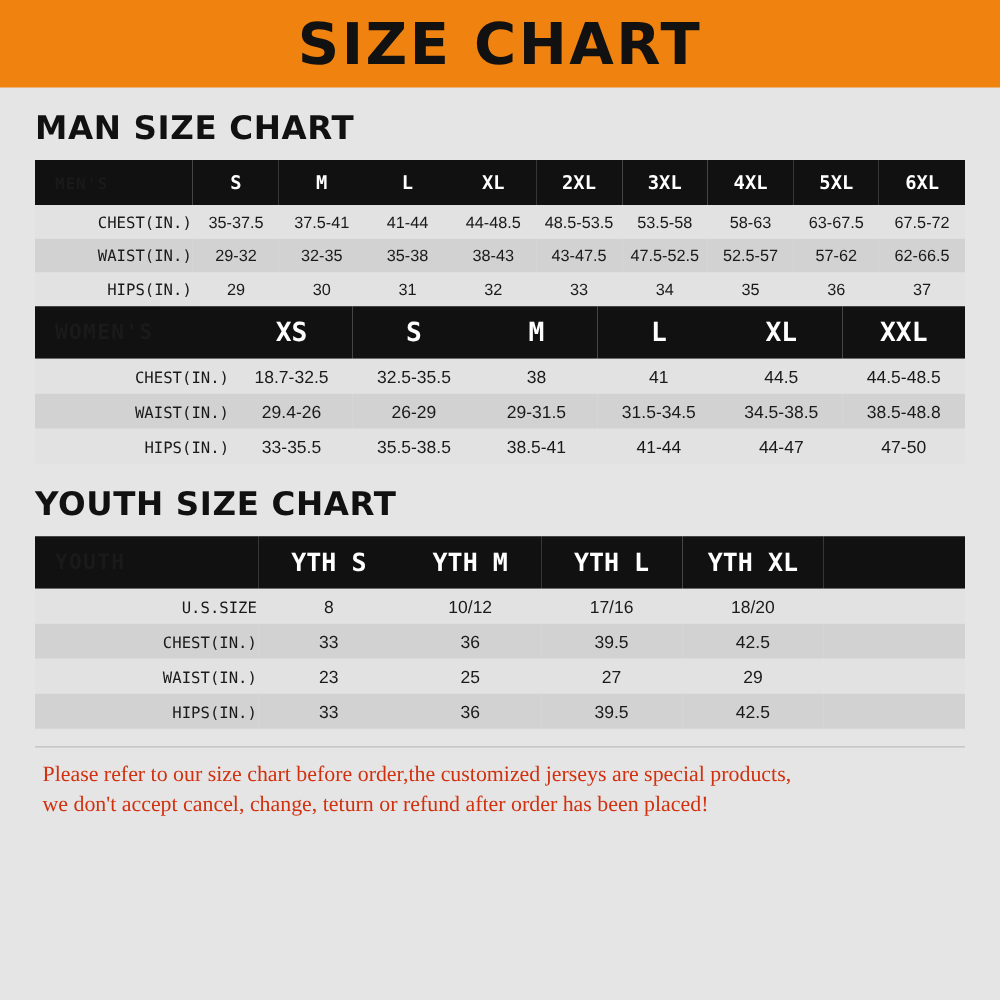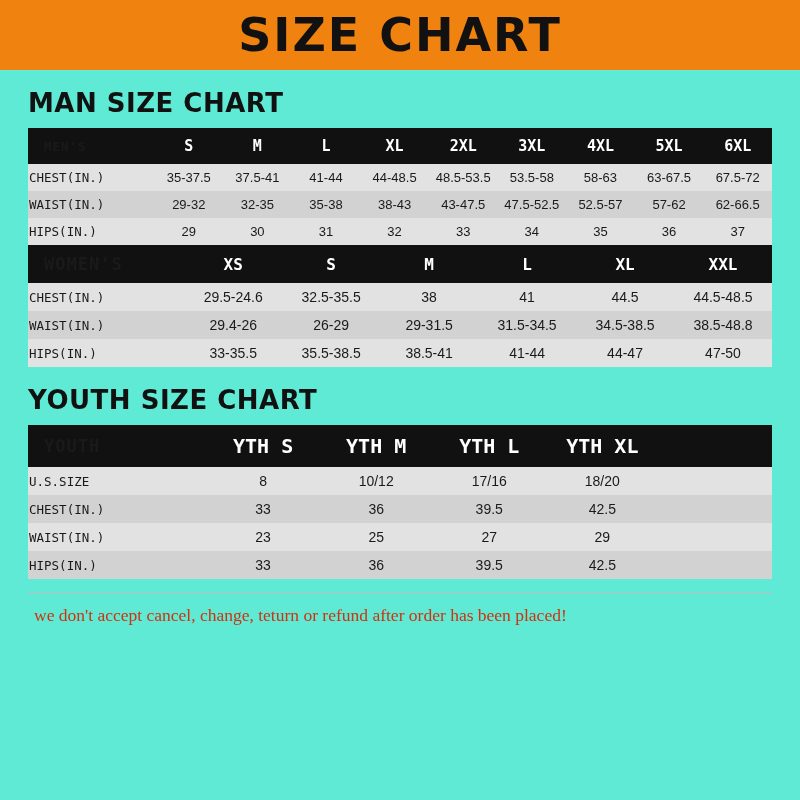"SIZE CHART" .page { background: #5eead4 -> #e5e5e5 }
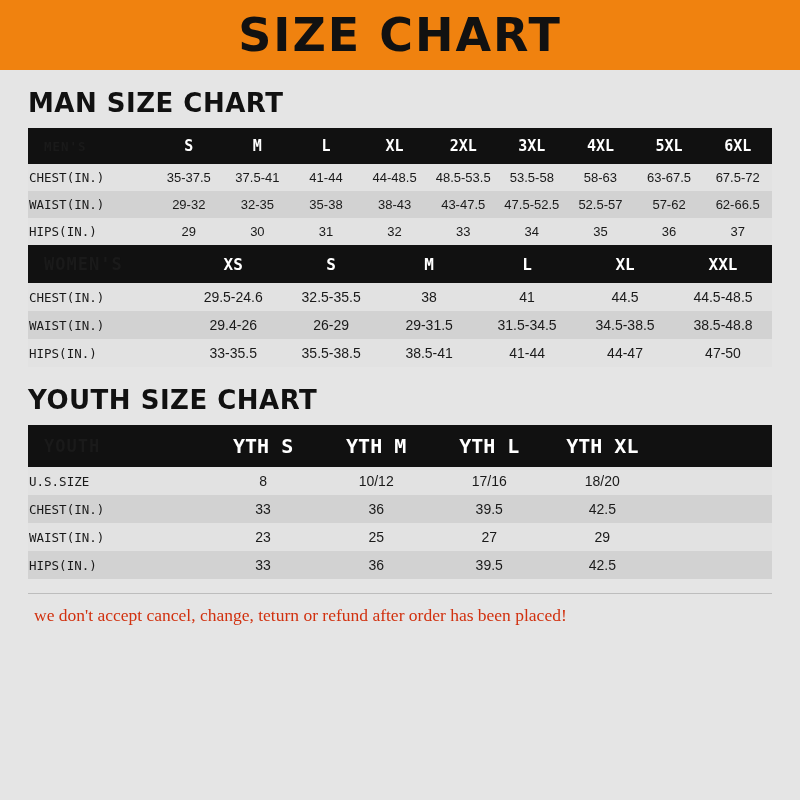"CHEST(IN.)" .chart-table tbody td.rowlabel { text-align: left -> right }
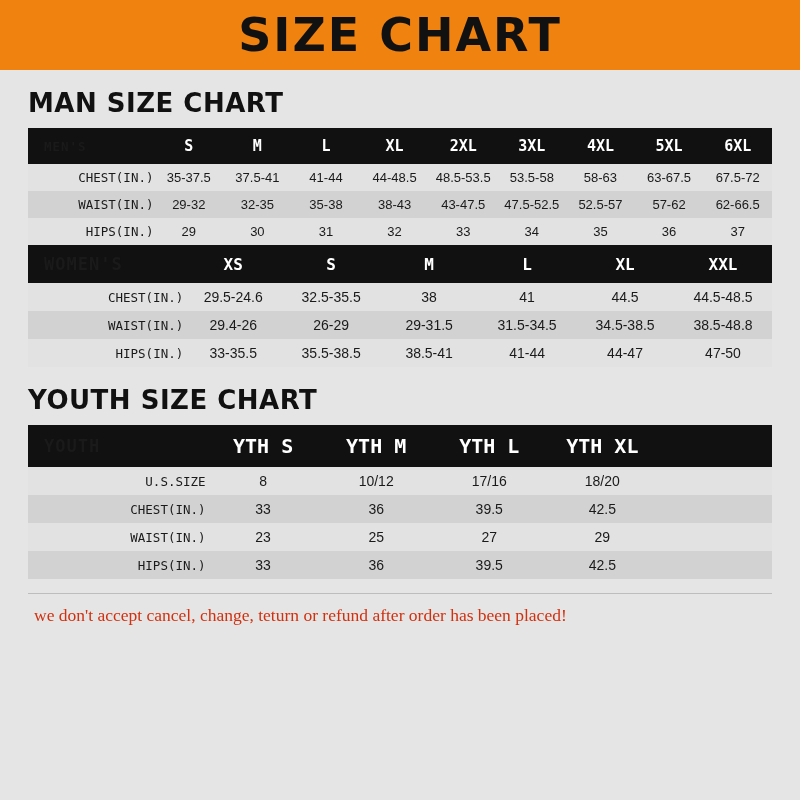"XS" .women tr.header-row td { font-size: 16px -> 21px }
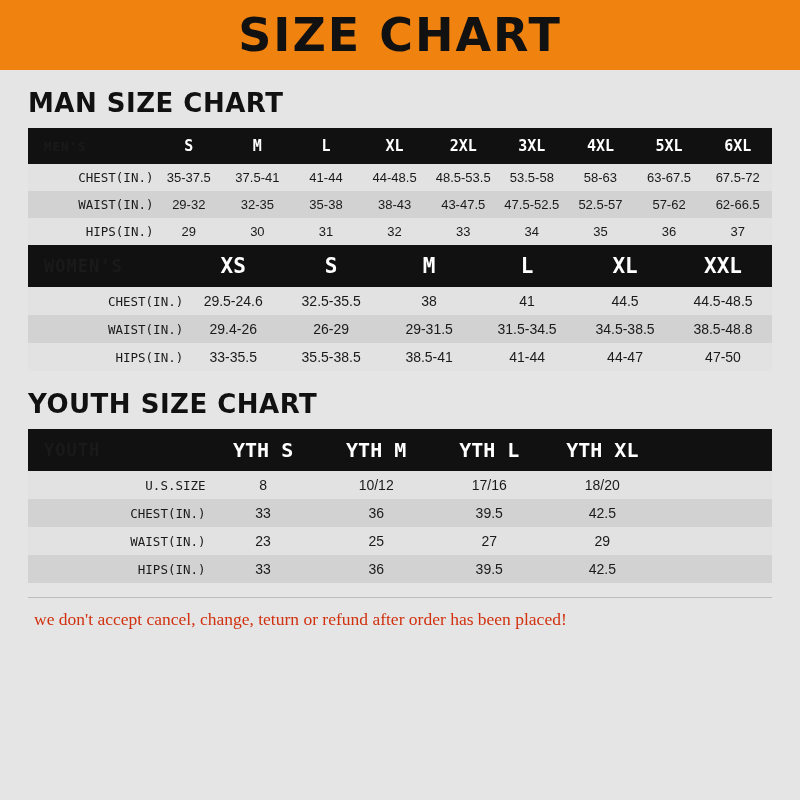"29.5-24.6" td { text: 29.5-24.6 -> 18.7-32.5 }
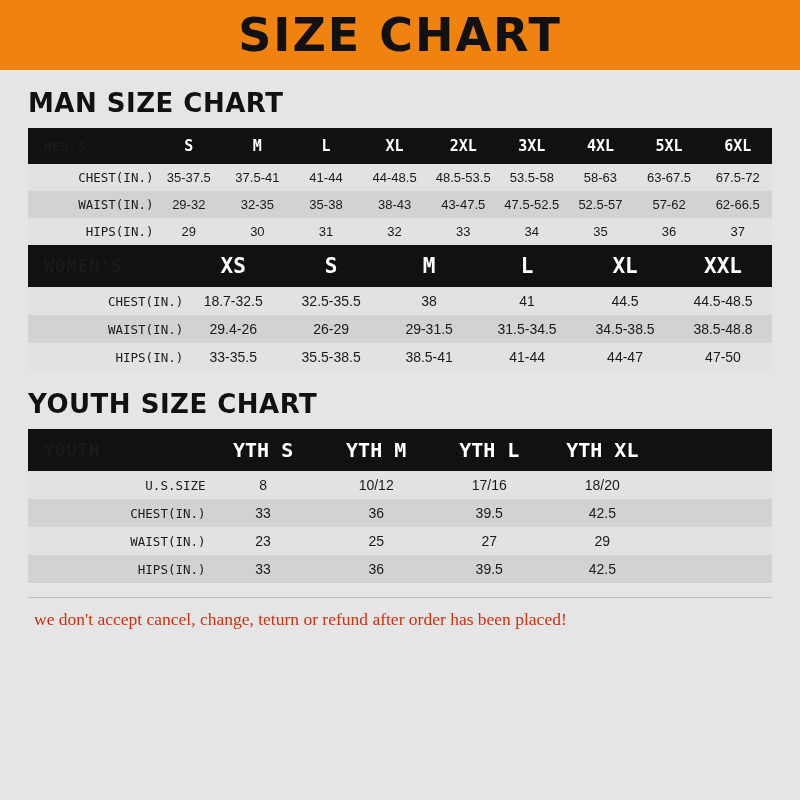"Please refer to our size" div { html: none -> <div>Please refer to our size chart before order,the customized jerseys are special products,</div> }
